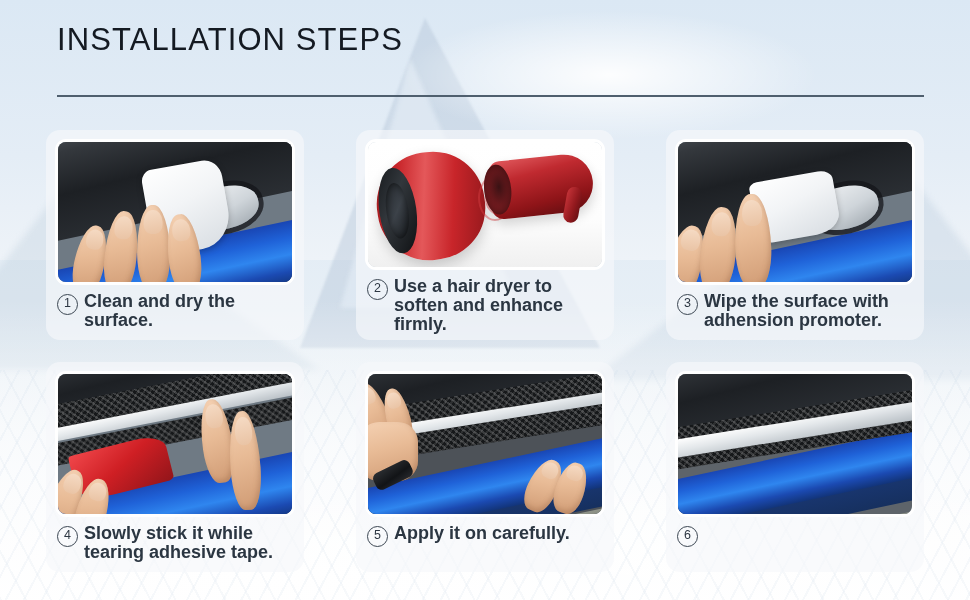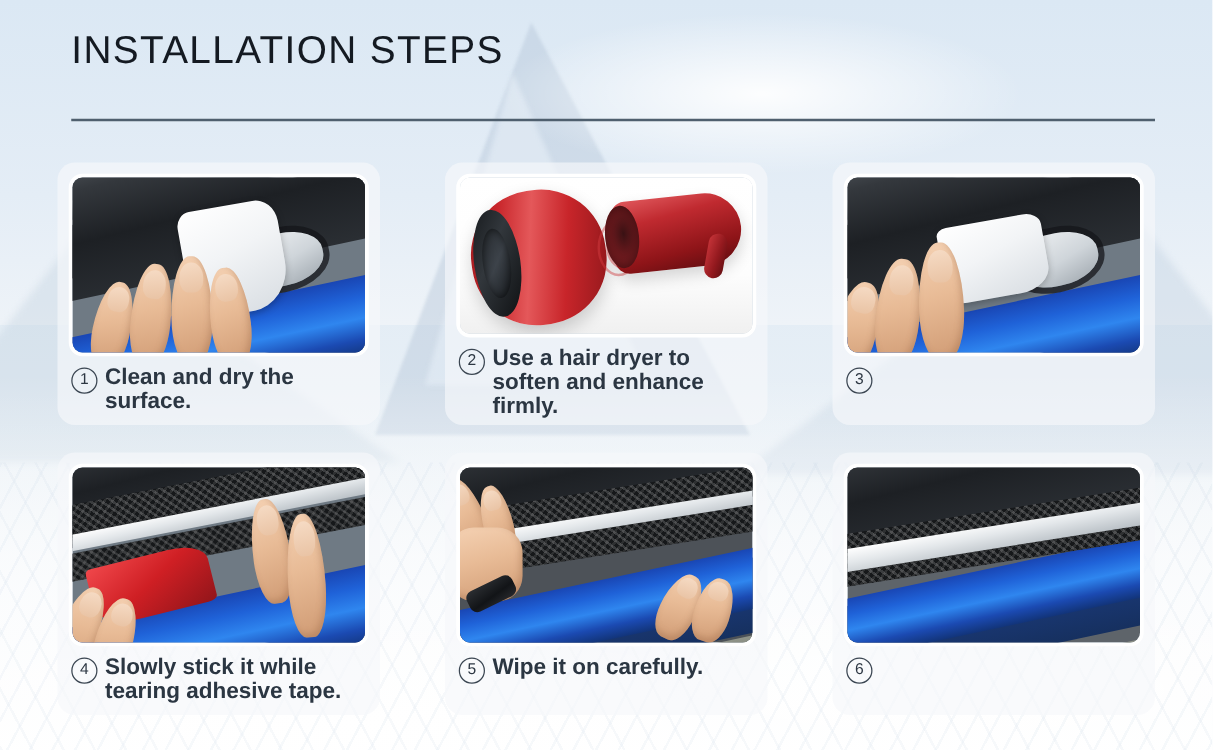"Wipe the surface with adhension" div.step-text { html: none -> <div>Wipe the surface with adhension promoter.</div> }
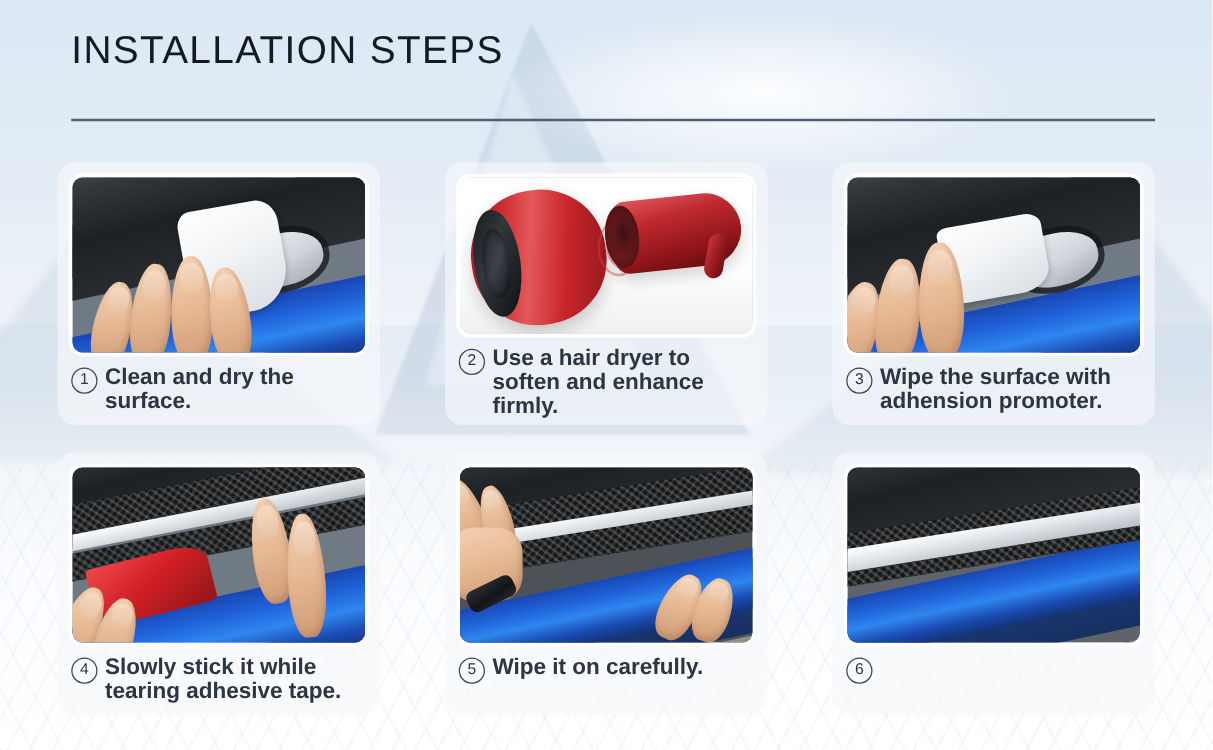"Wipe it on carefully." div.step-text { text: Wipe -> Apply }
